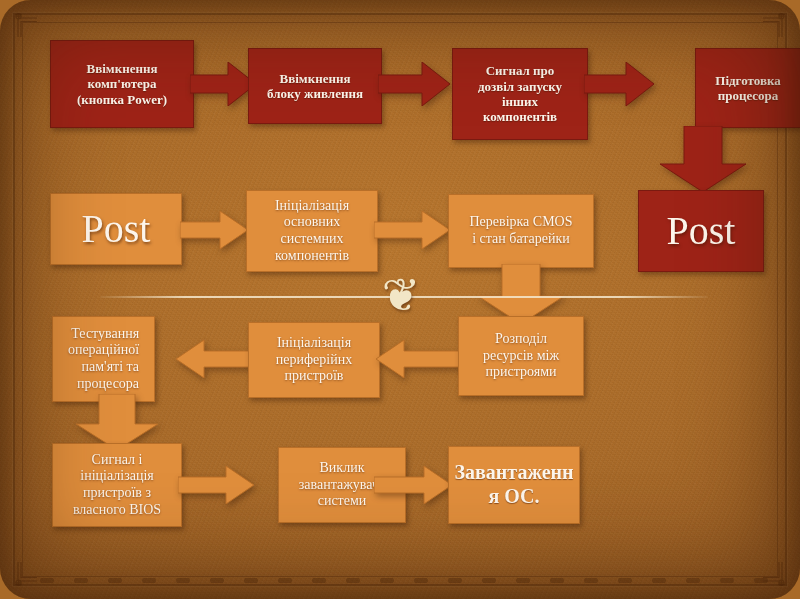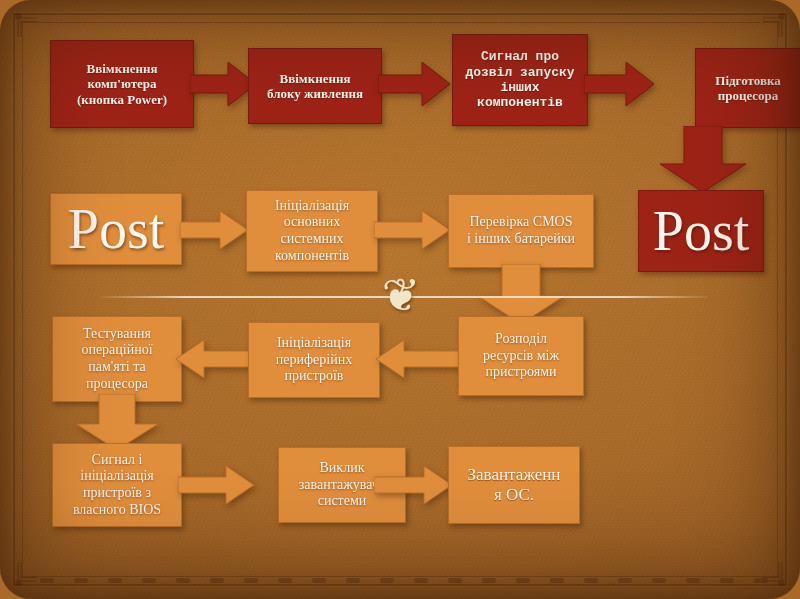"Сигнал про" div.node { font-family: Liberation Mono, monospace -> none; top: 34px -> 48px }
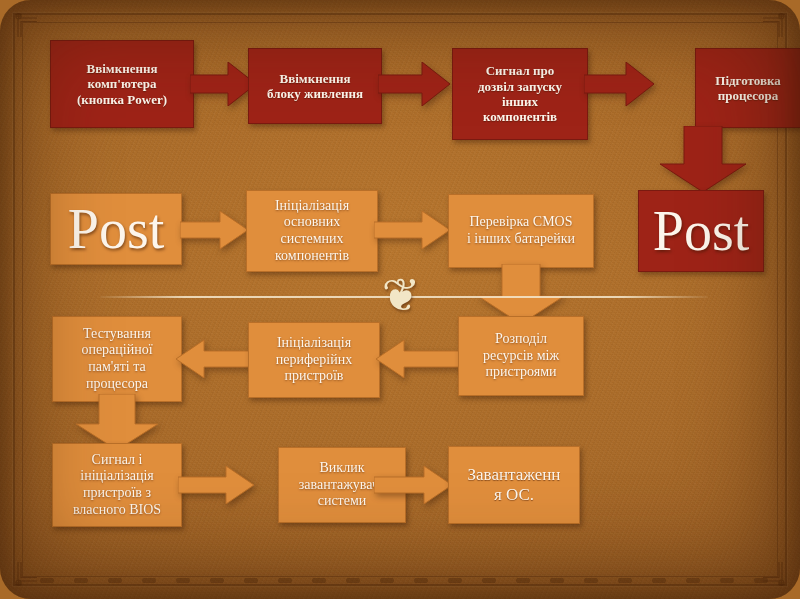"Post" .node.bigword .txt { font-size: 56px -> 40px }
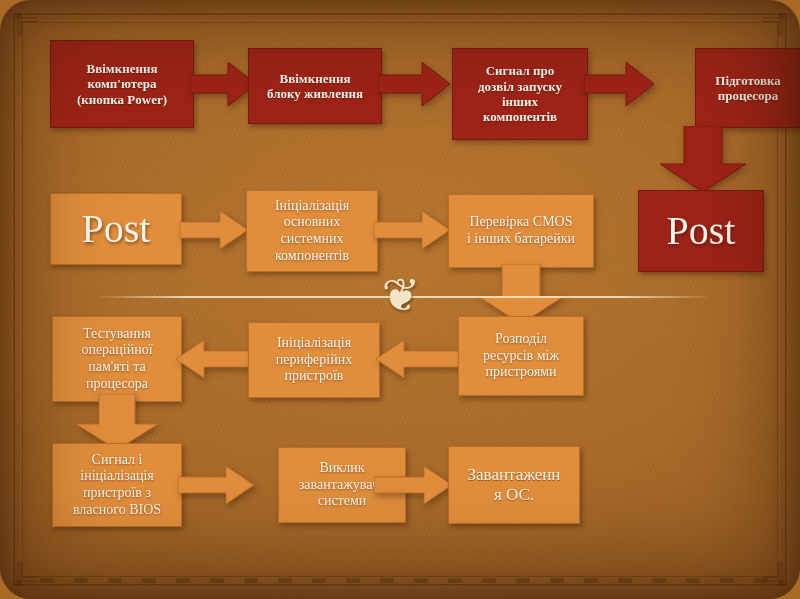"Перевірка CMOS" span.txt { text: інших -> стан }
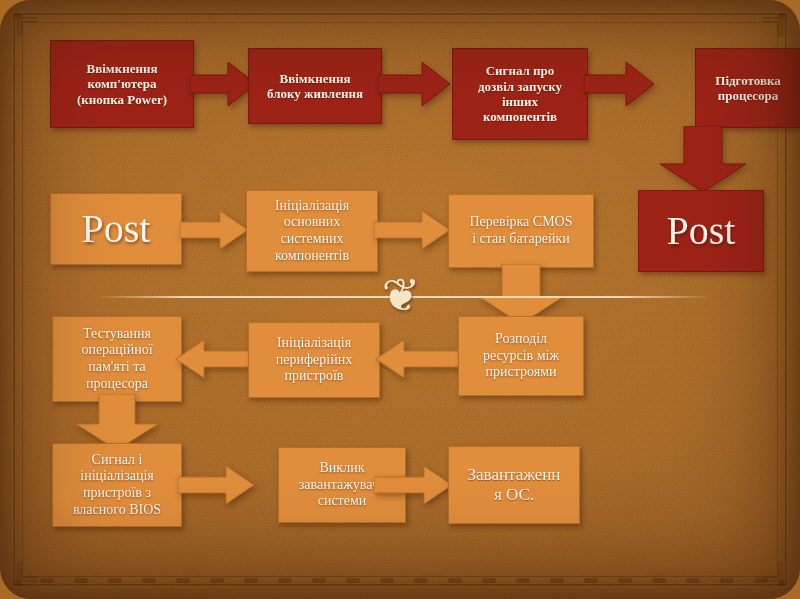"Тестування" div.node { text-align: none -> right; width: 130px -> 103px }
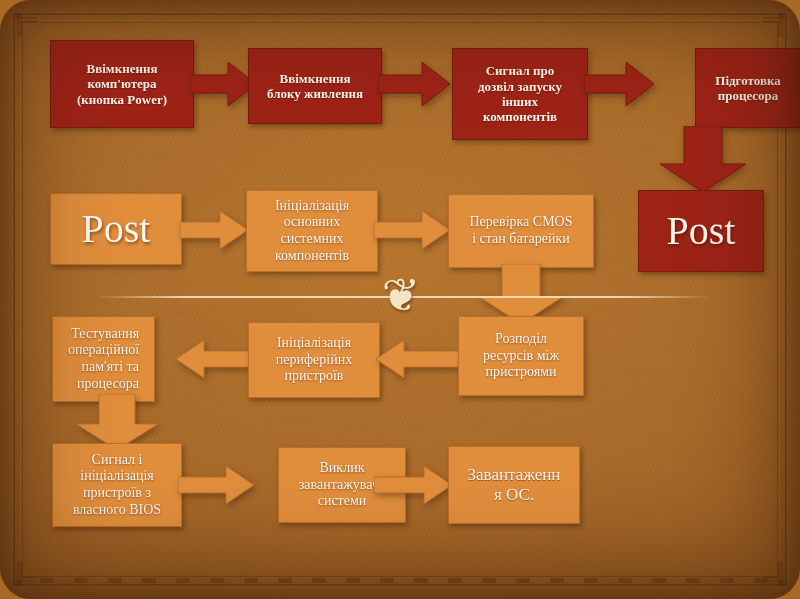"Завантаженн" .node.os .txt { font-size: 17px -> 20px; font-weight: normal -> bold }
